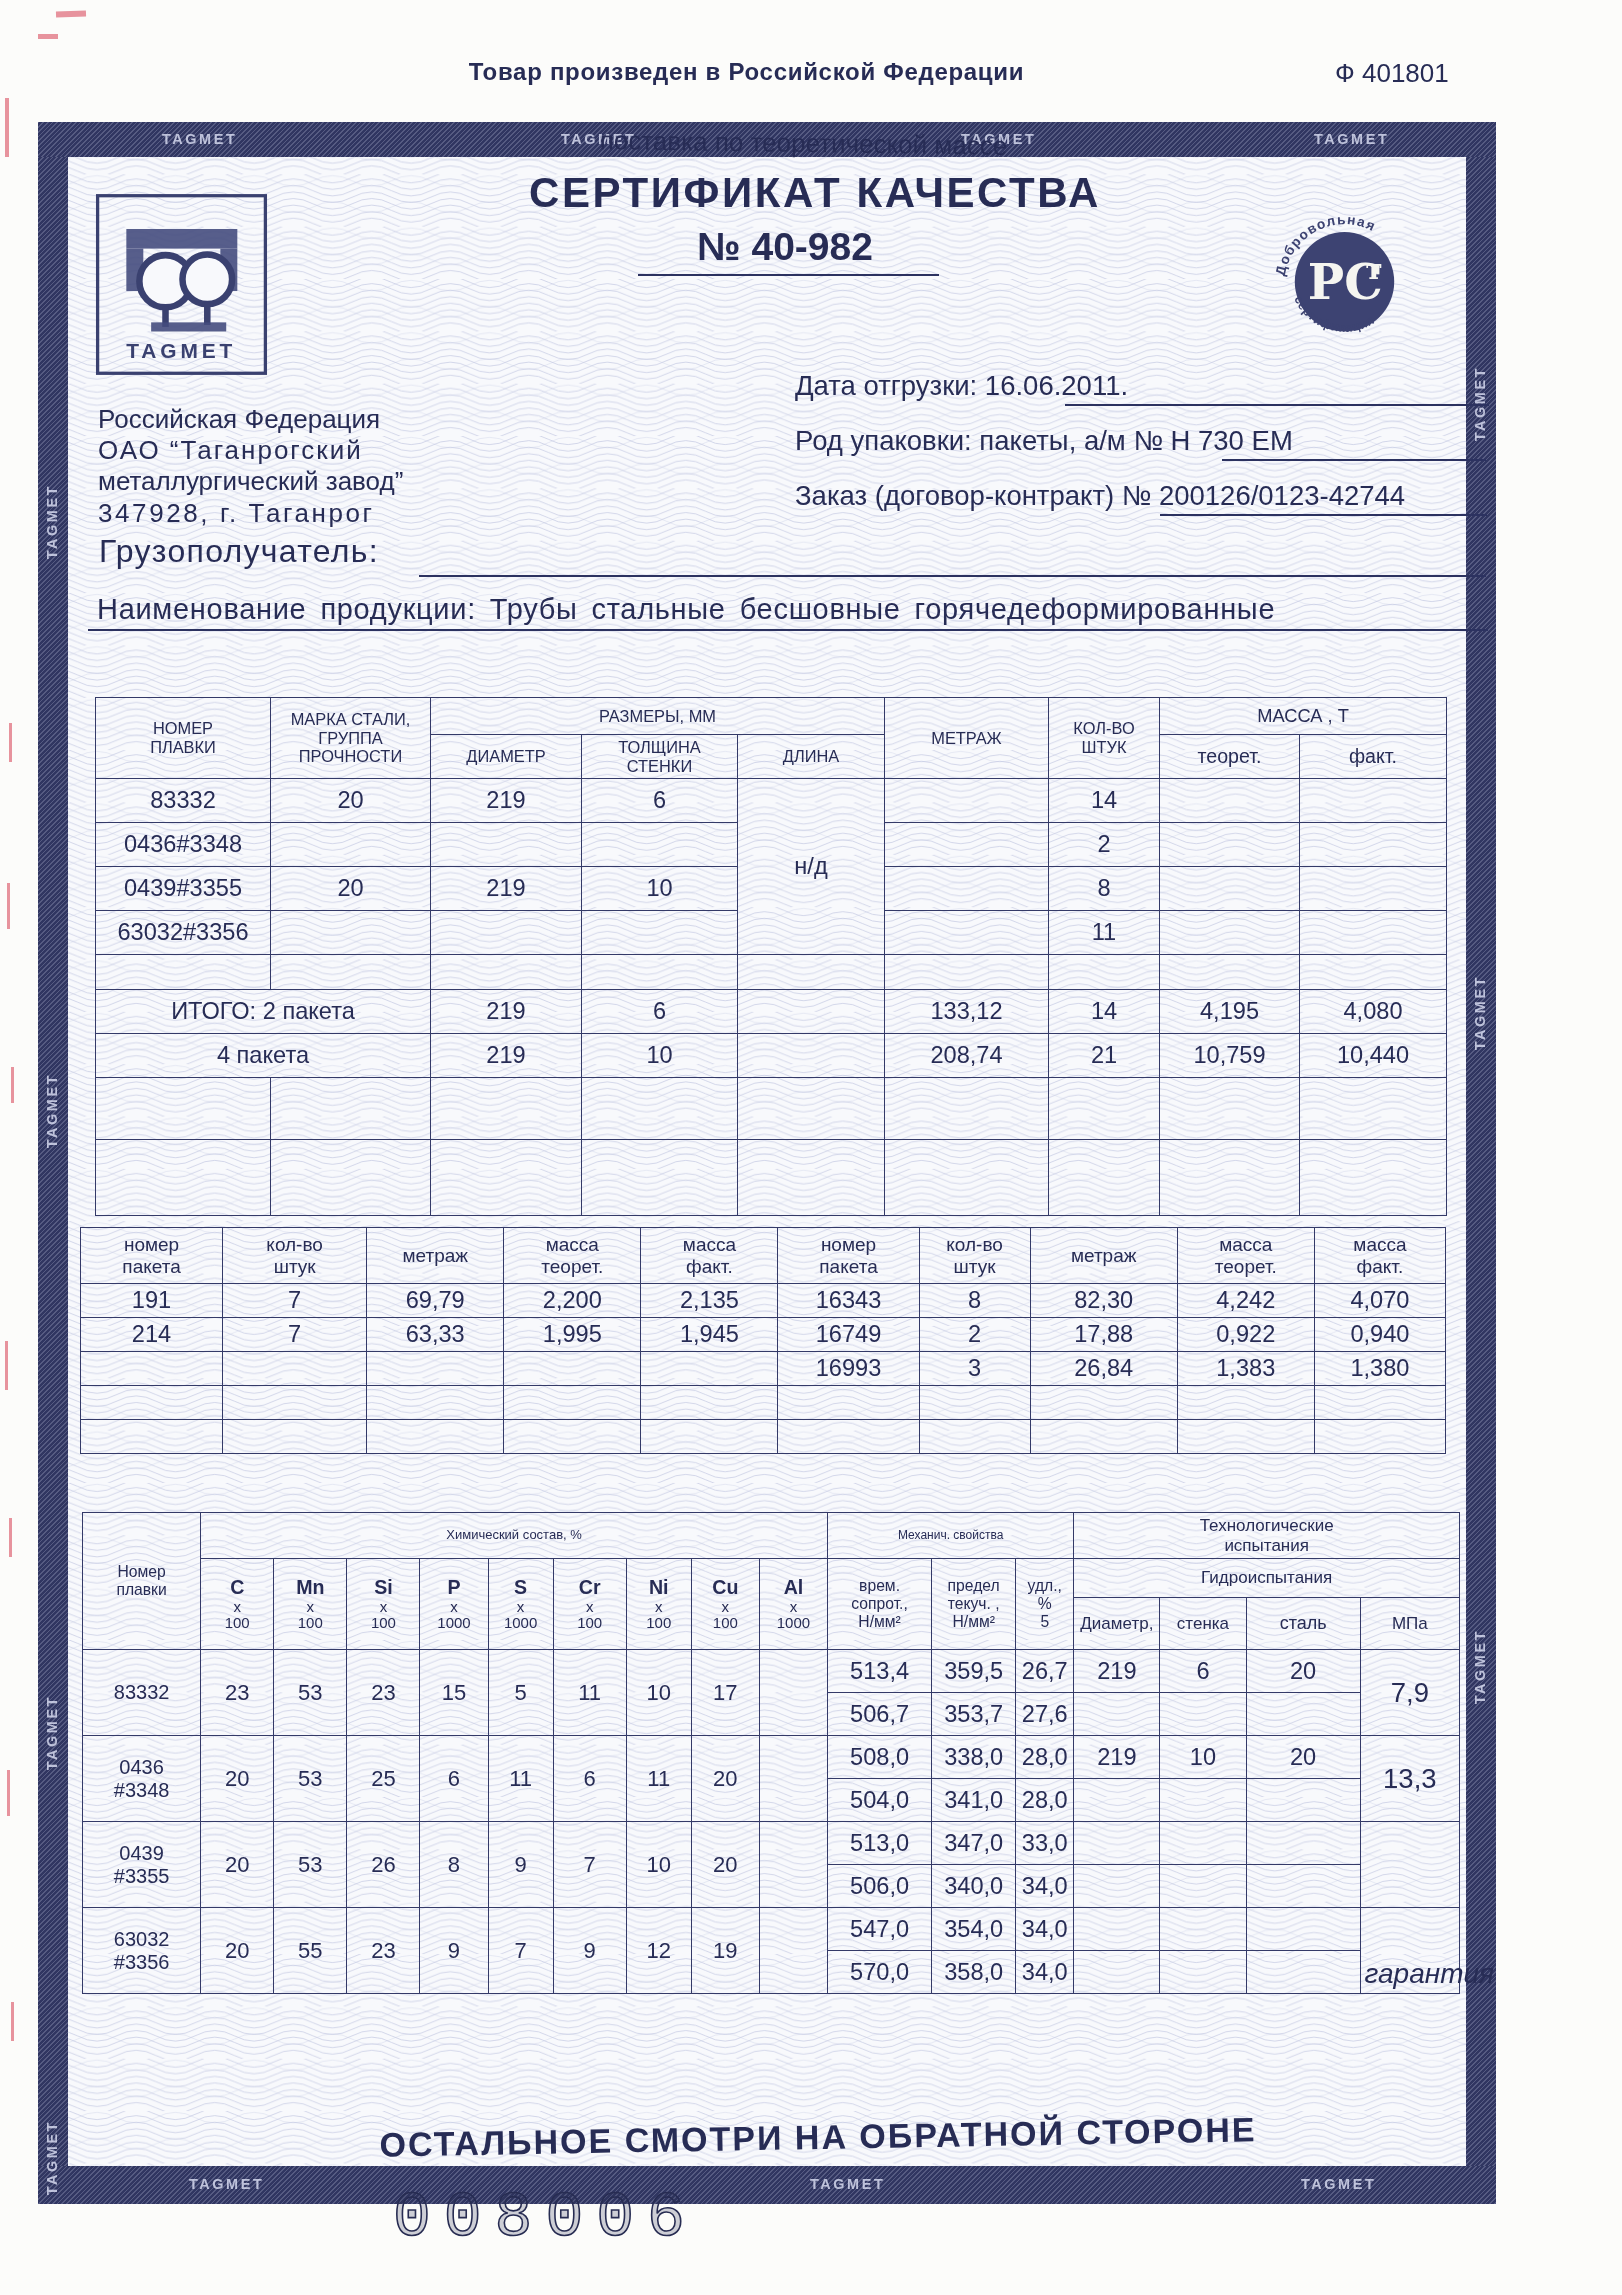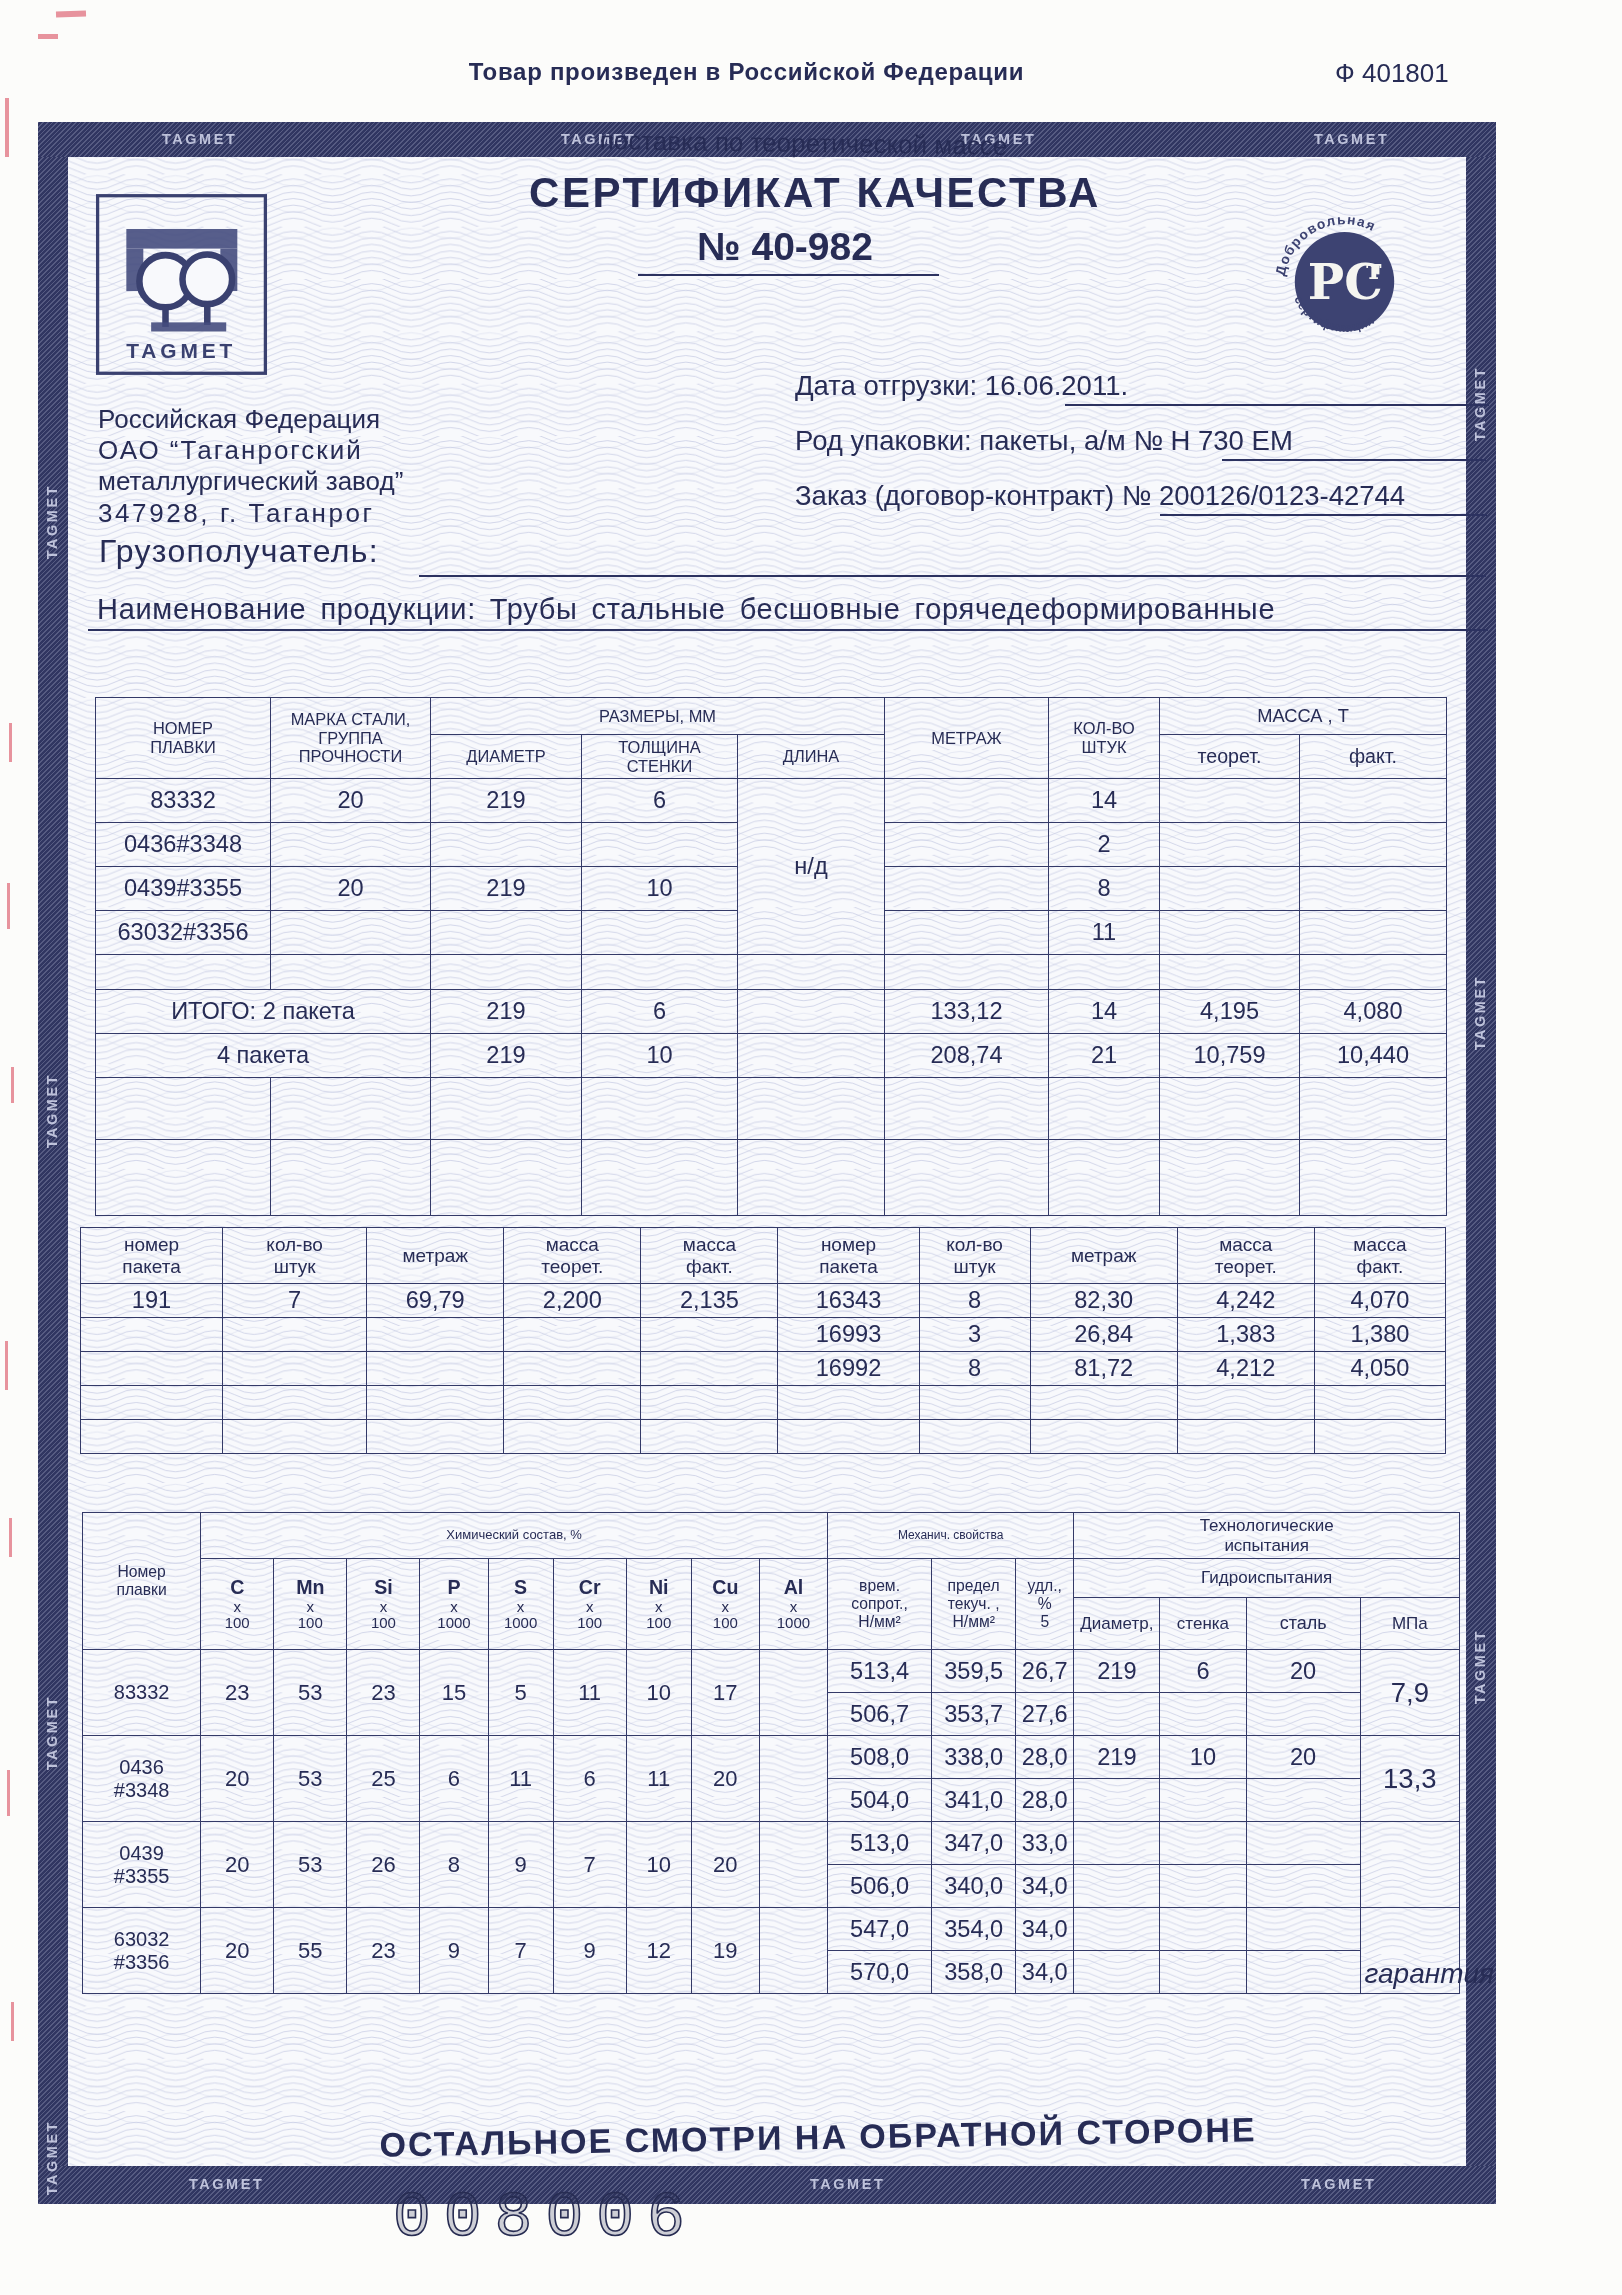"214" tr { html: none -> <tr> <td>214</td> <td>7</td> <td>63,33</td> <td>1,995</td> <td>1,945</td> <td>16749</td> <td>2</td> <td>17,88</td> <td>0,922</td> <td>0,940</td> </tr> }
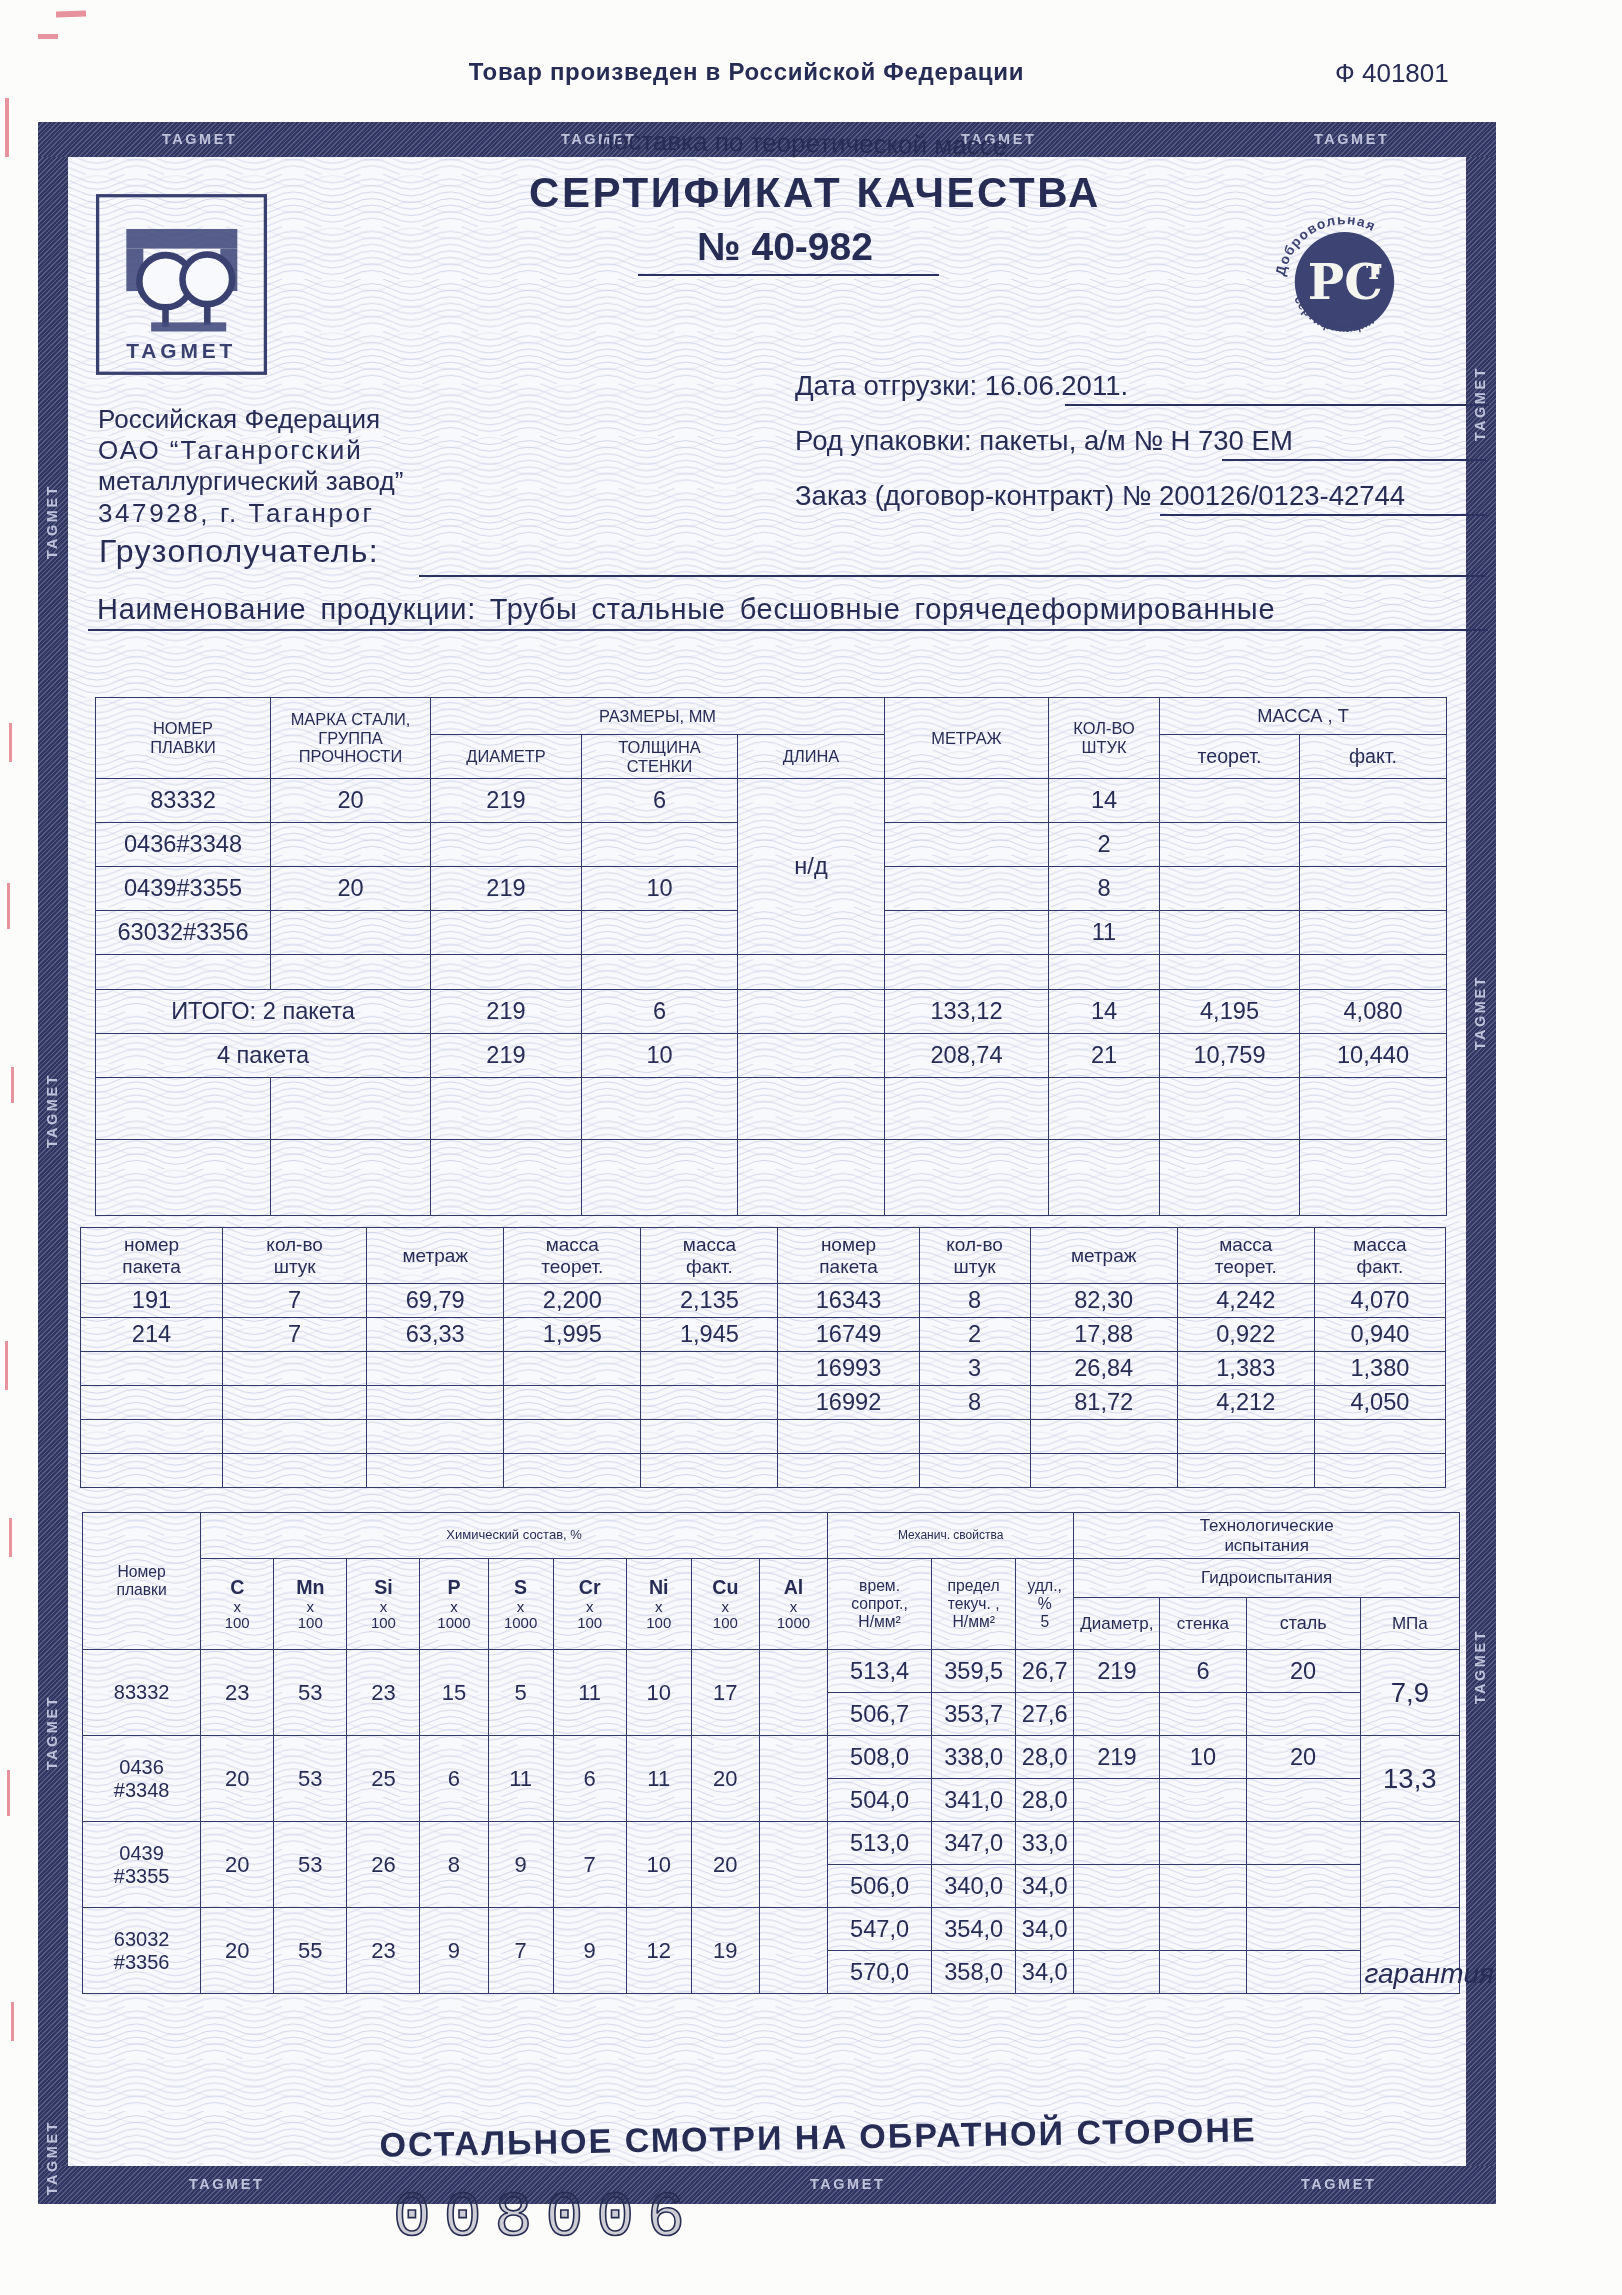"16992" tr { html: <tr> <td></td> <td></td> <td></td> <td></td> <td></td> <td>16992</td> <td>8</td> <td>81,72</td> <td>4,212</td> <td>4,050</td> </tr> -> none }
